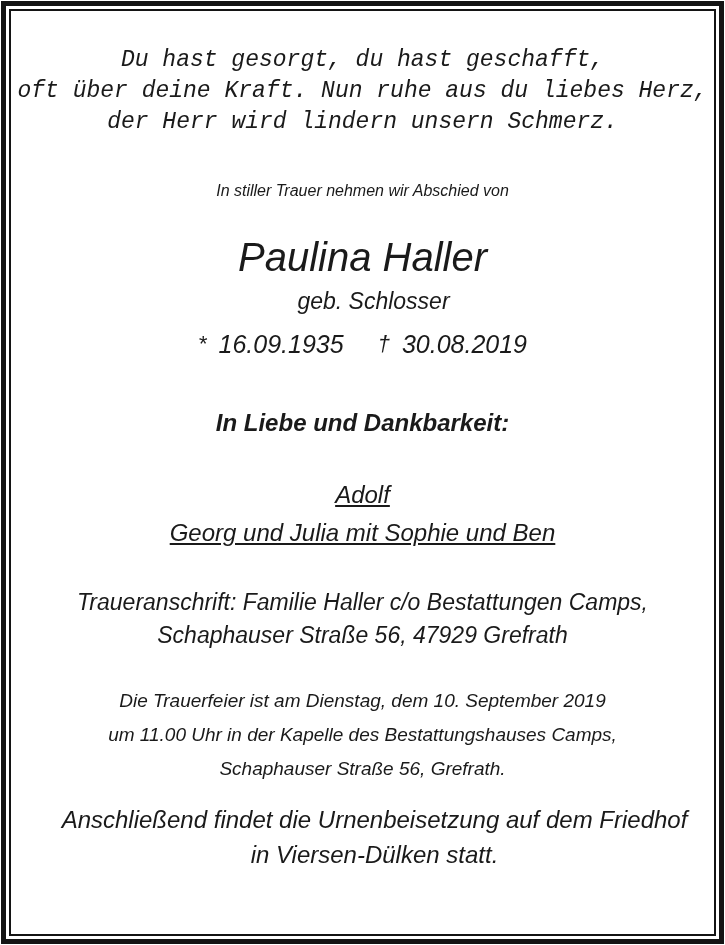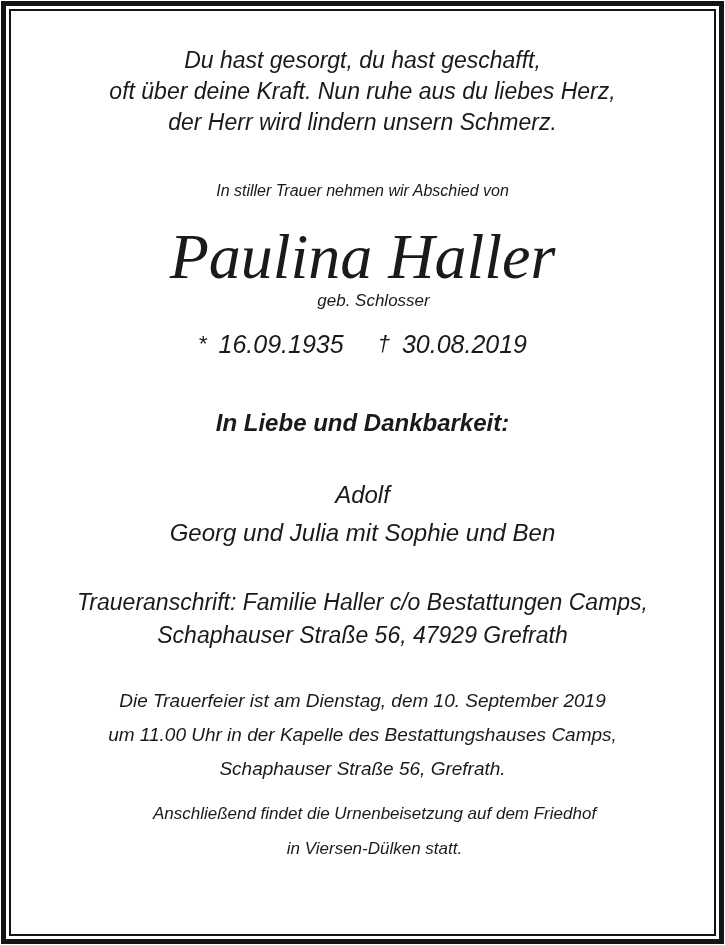"Du hast gesorgt, du hast" .verse { font-family: none -> Liberation Mono, monospace }
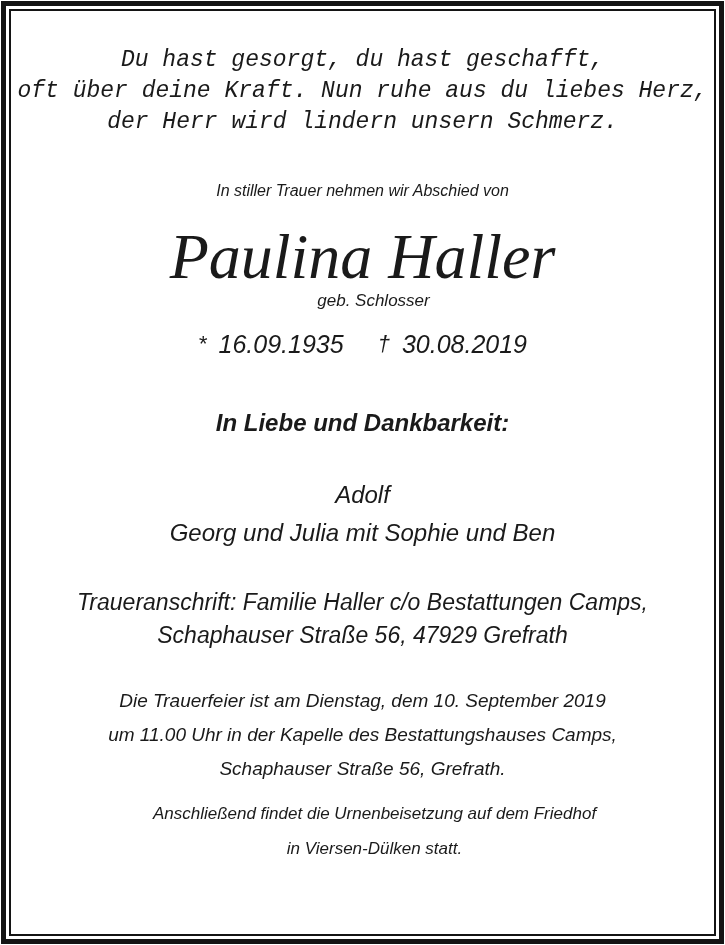"Paulina Haller" .deceased-name { font-family: Liberation Serif, serif -> none; font-size: 64px -> 40px }
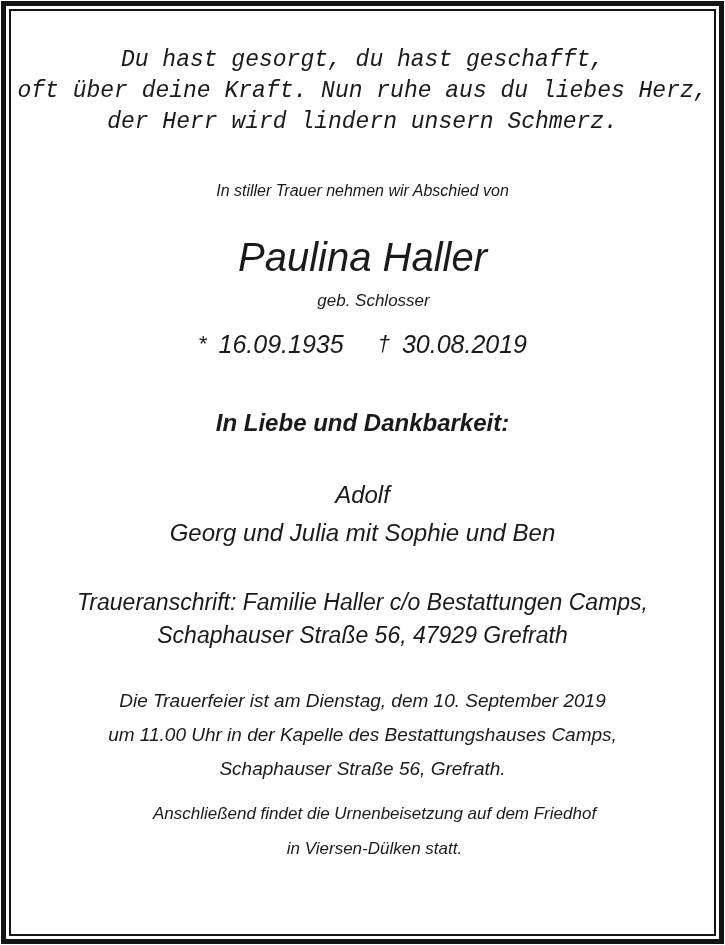"geb. Schlosser" .maiden { font-size: 17px -> 23px }
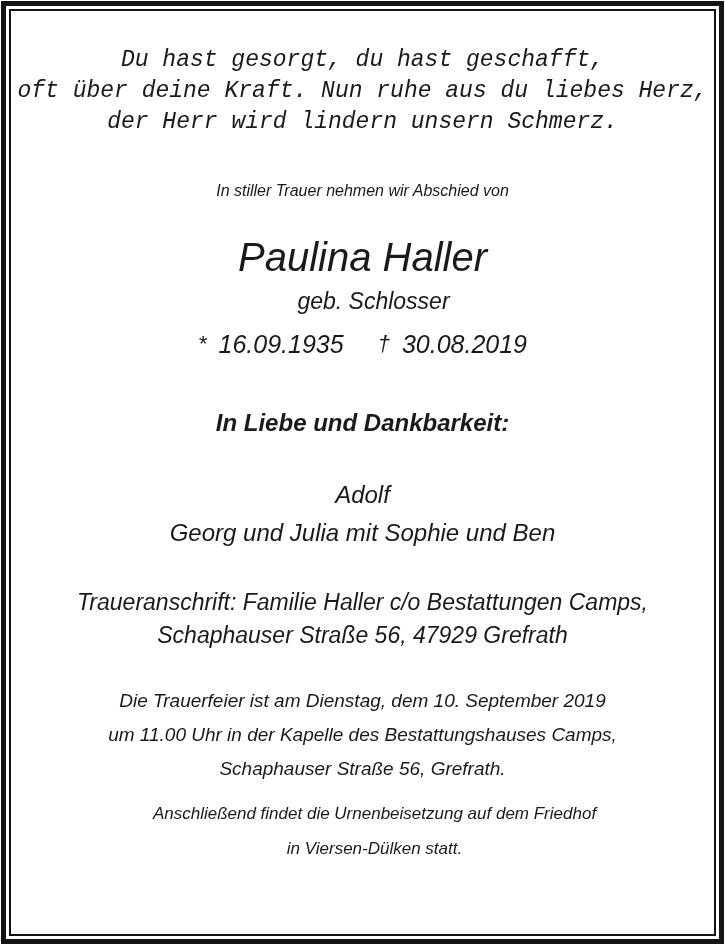"Adolf" .family { text-decoration: none -> underline }
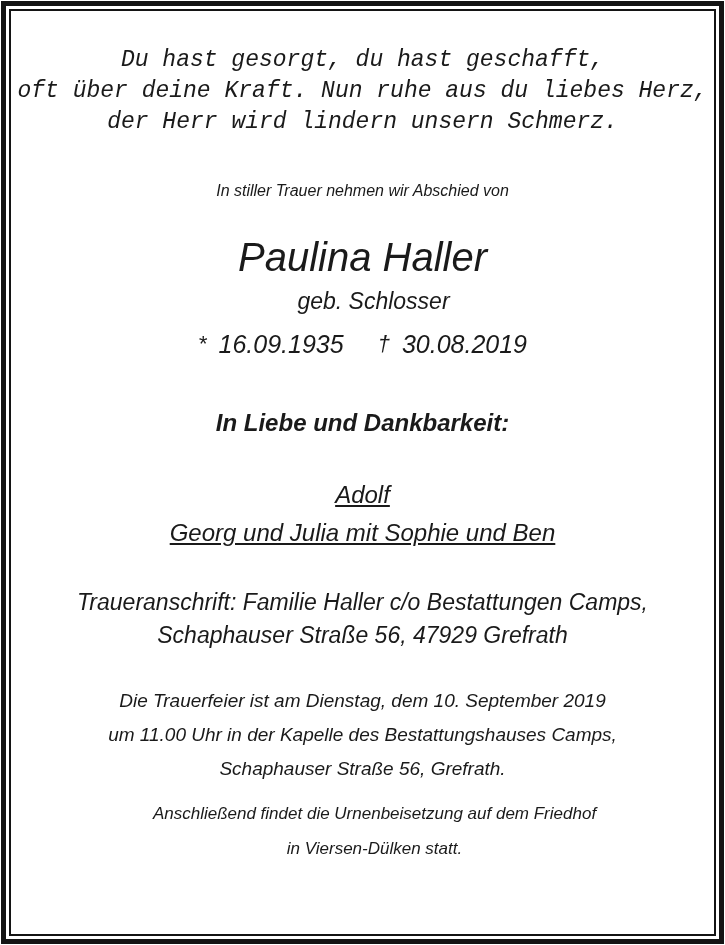"Anschließend findet die Urnenbeisetzung" .burial { font-size: 17px -> 24px; margin-top: 10px -> 16px }
